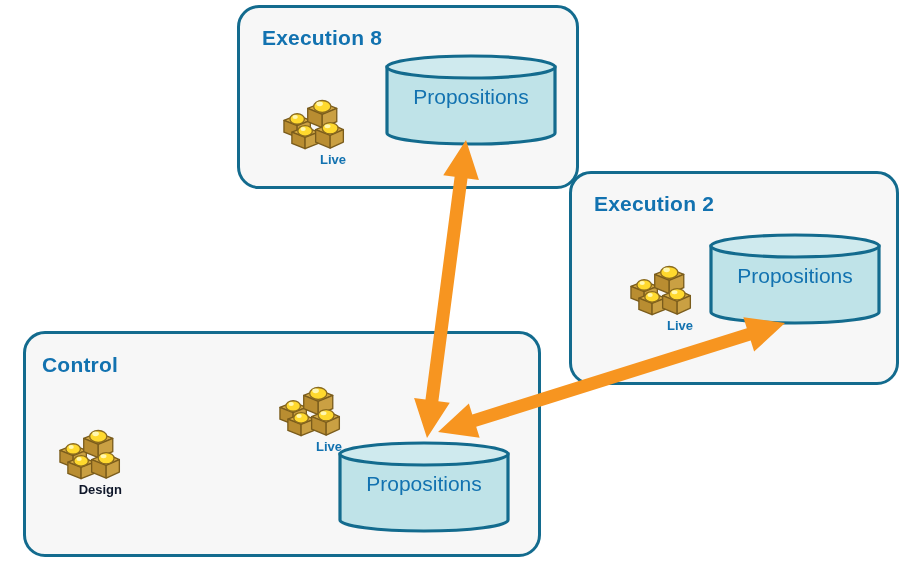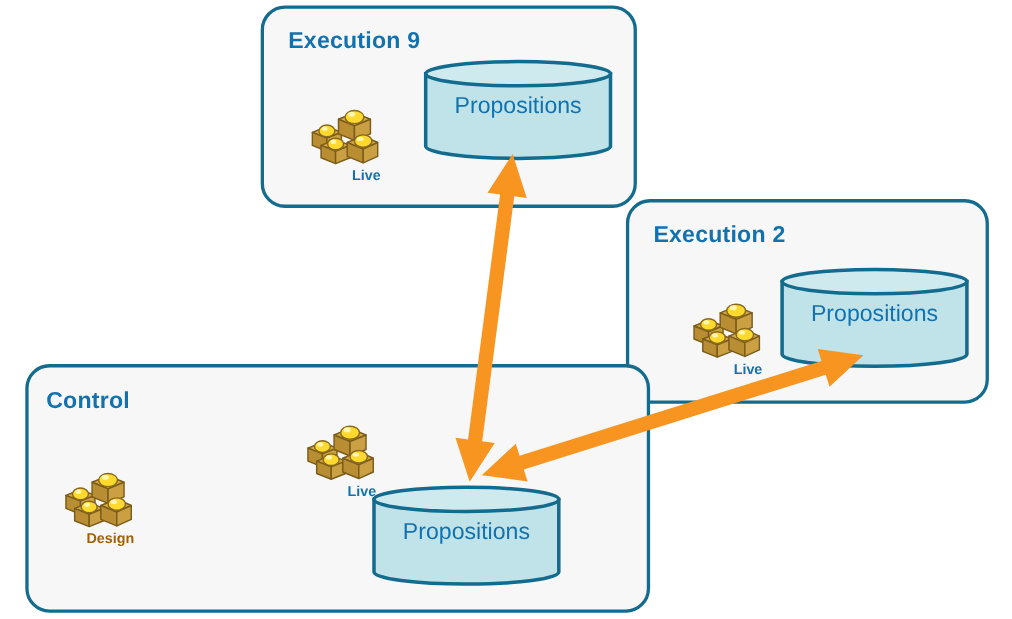"Execution 9" div.group-title { text: 9 -> 8 }
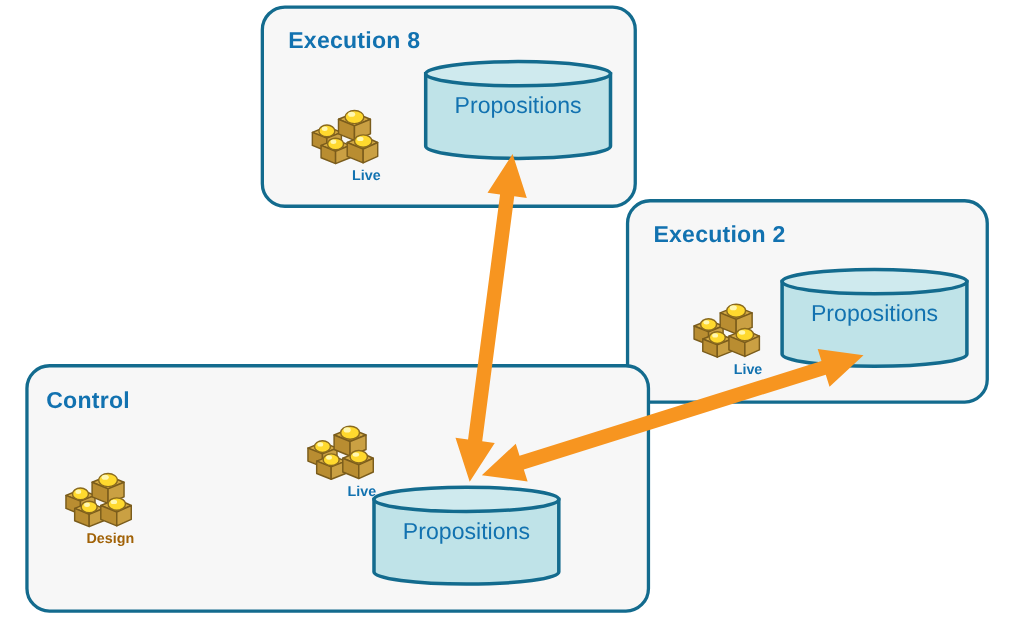"Execution 2" div.group-box { height: 186px -> 214px; margin-top: 10px -> none }
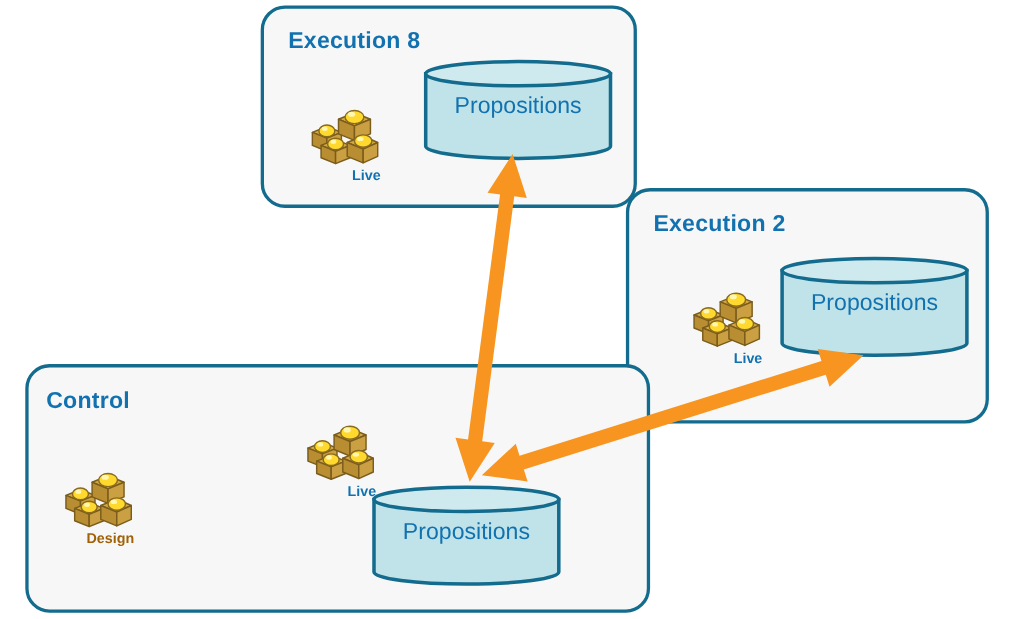"Control" div.group-box { width: 568px -> 518px }
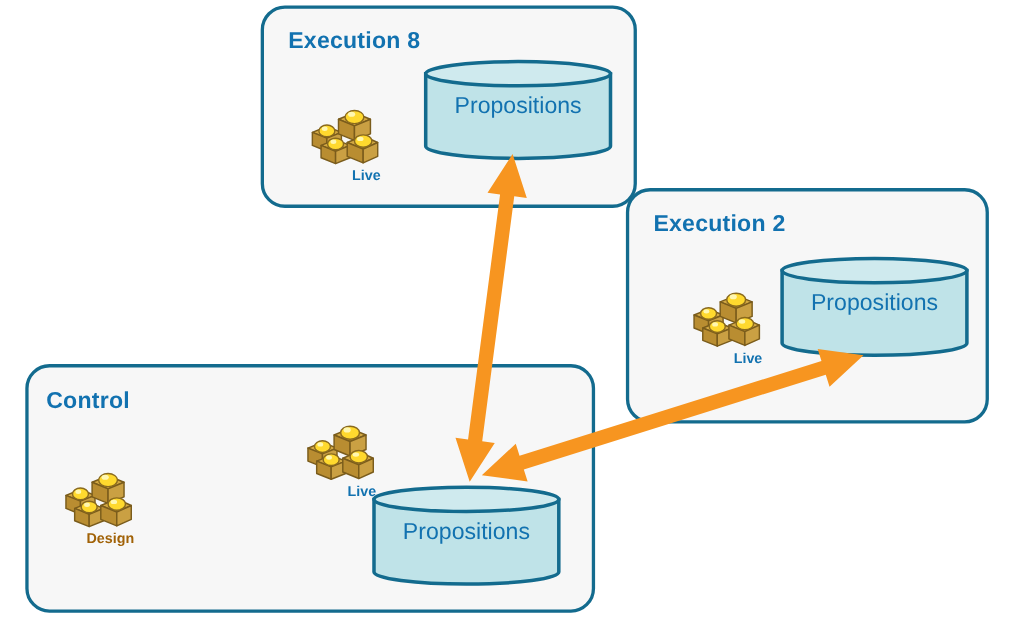"Design" div.pkg-label { color: #a16207 -> #0f172a }
